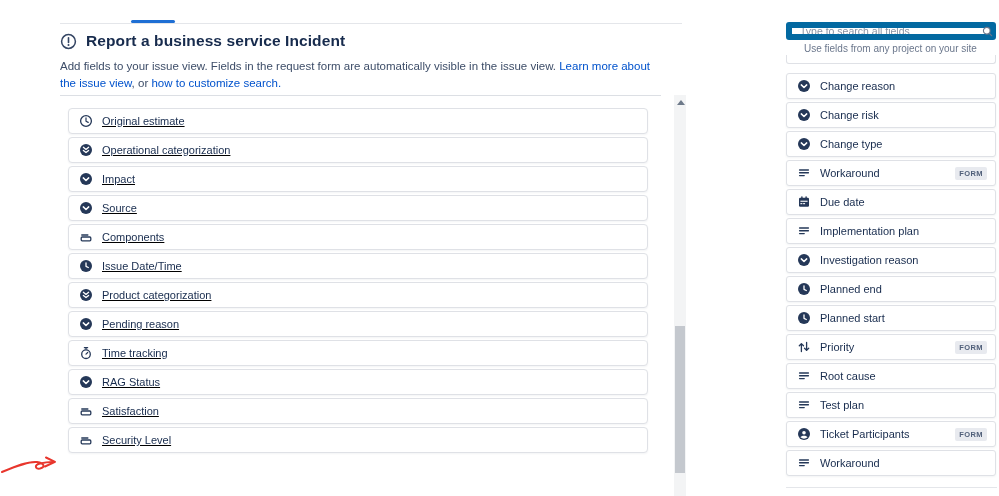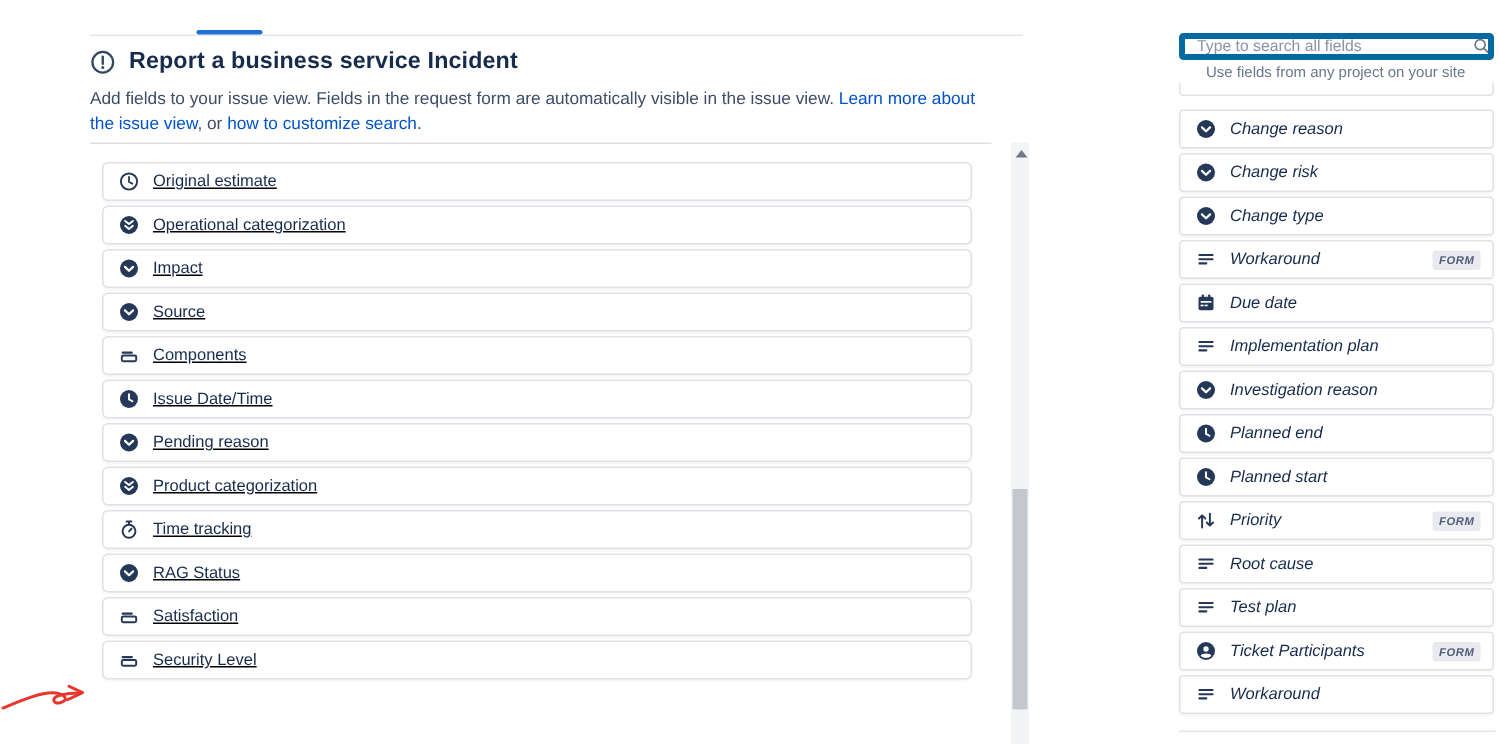"Type to search all fields" .search-input { border: 4px solid #0369a1 -> 6px solid #0369a1 }
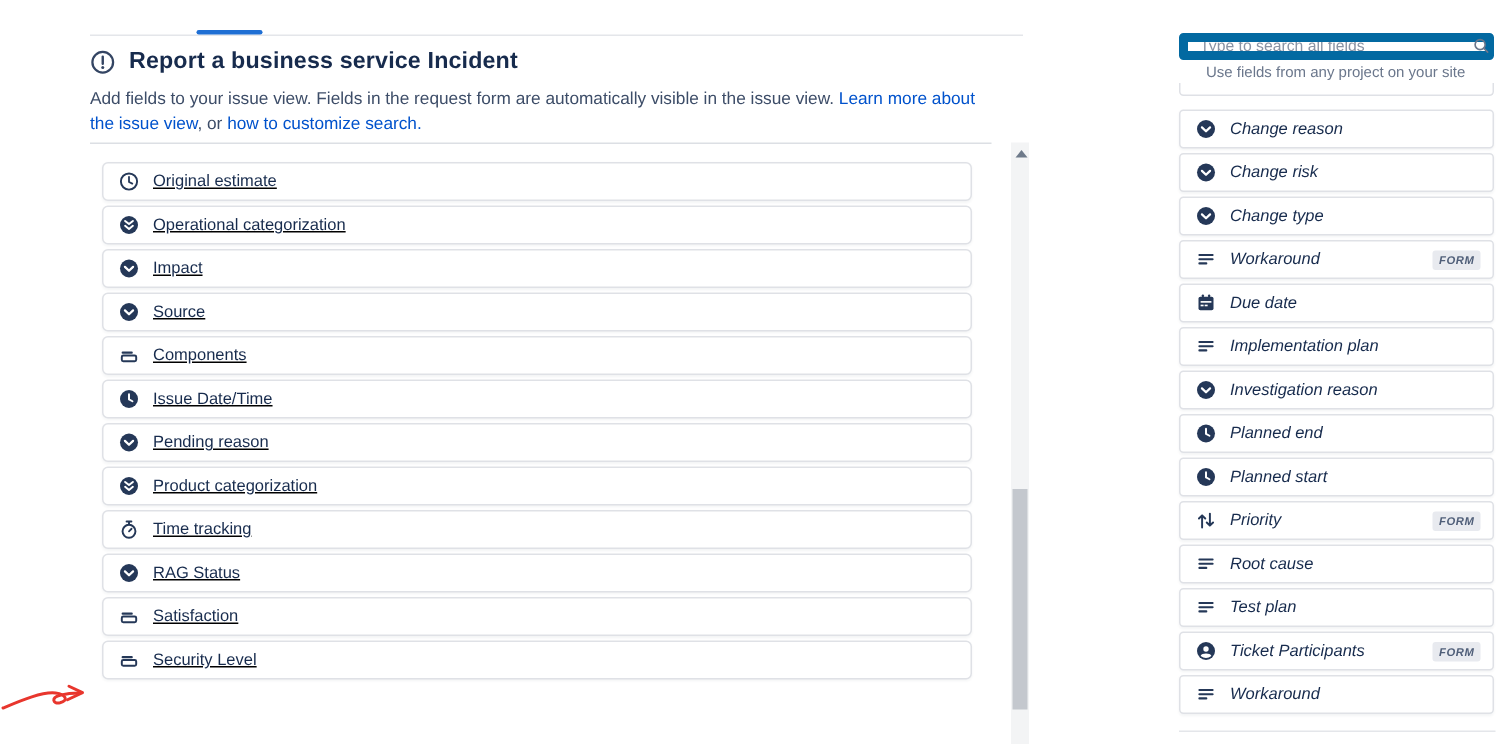"Change reason" #side-fields { font-style: italic -> none }
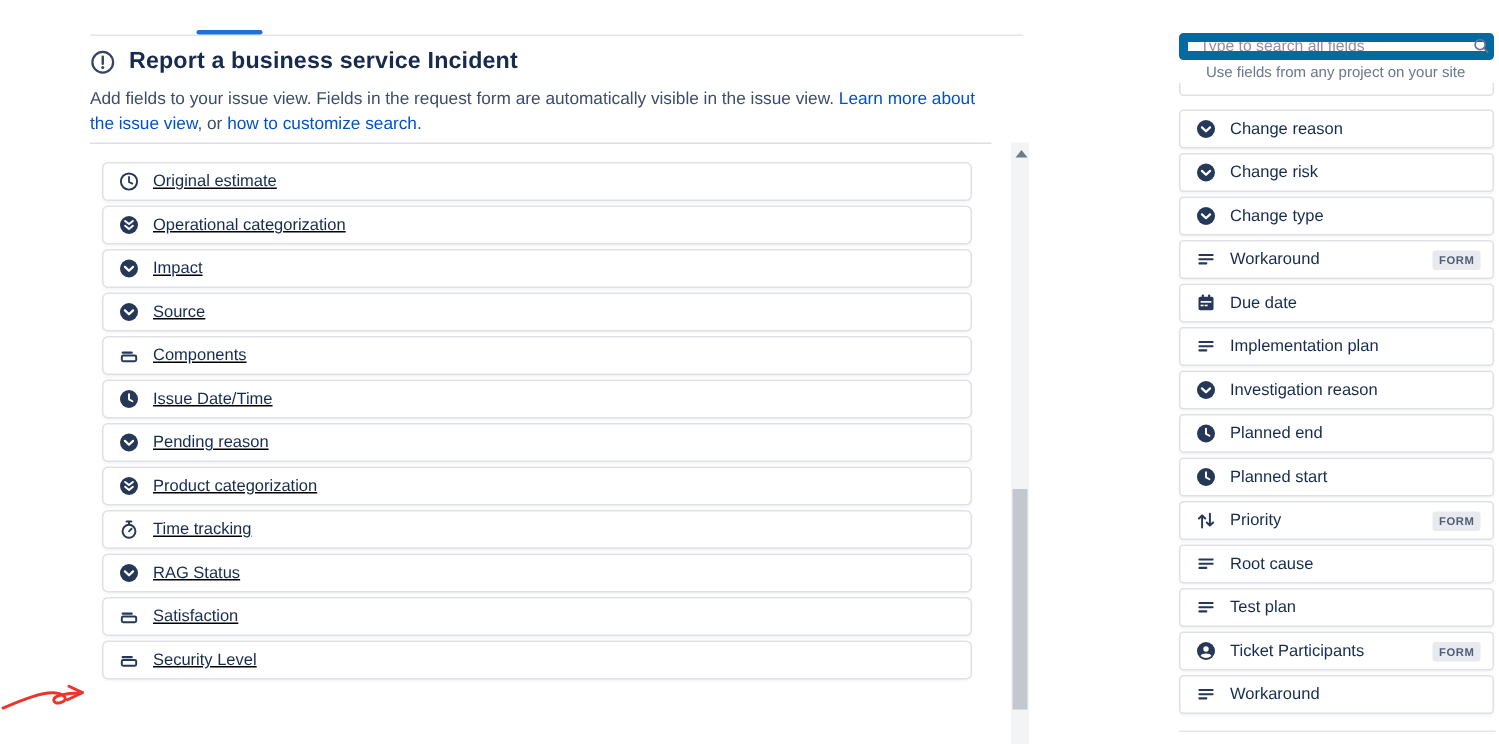"Pending reason" div.card { order: before "Product categorization" -> after "Product categorization" }
